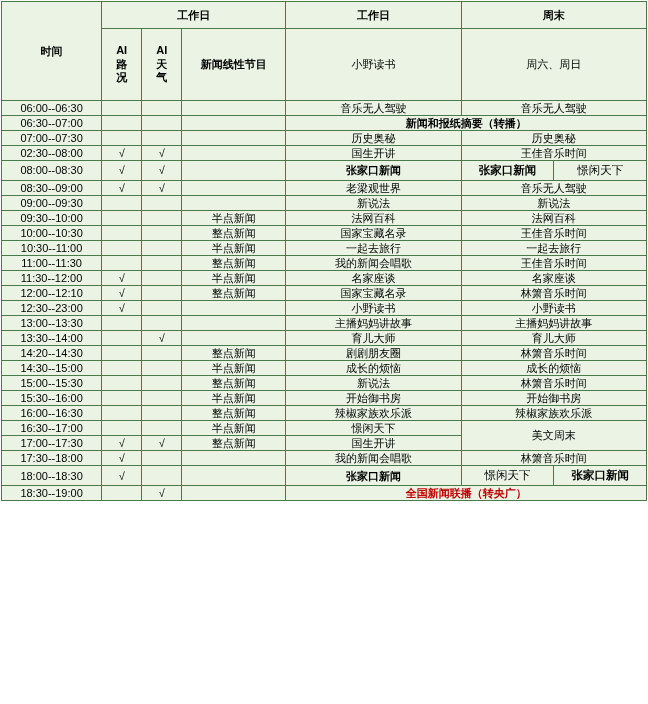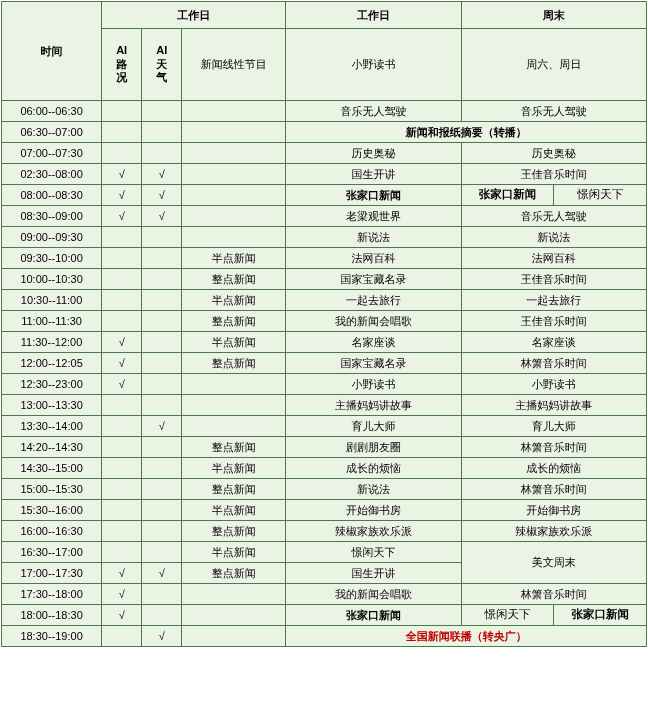"新闻线性节目" .hdr-line { font-weight: normal -> bold }
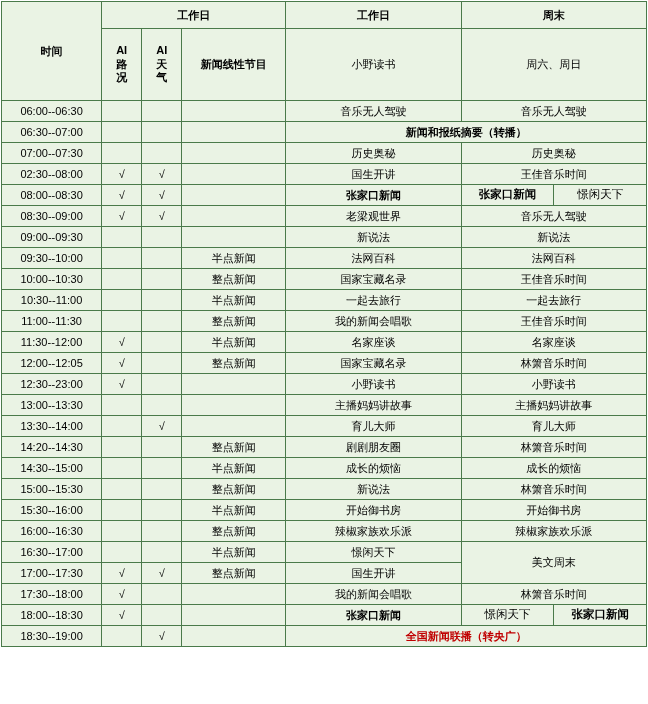"06:00--06:30" tbody tr { height: 21px -> 15px }
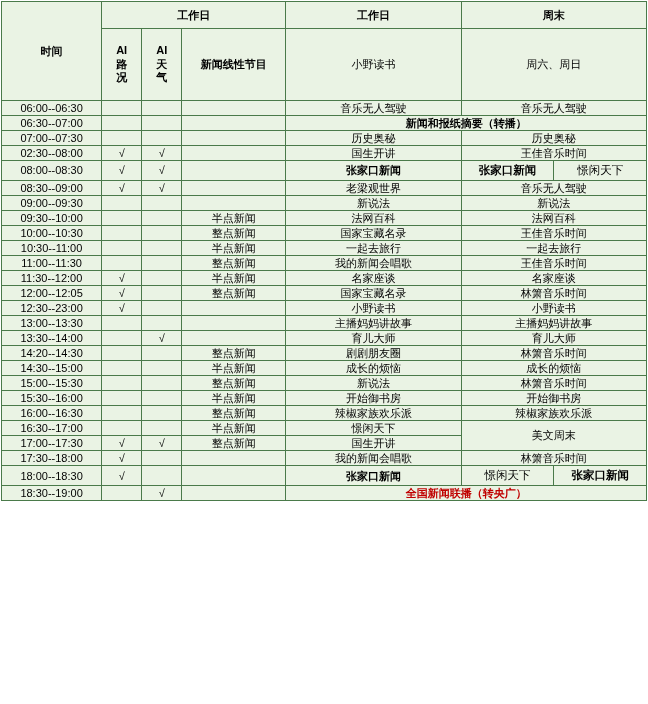"12:00--12:05" td.time { text: 12:00--12:05 -> 12:00--12:10 }
